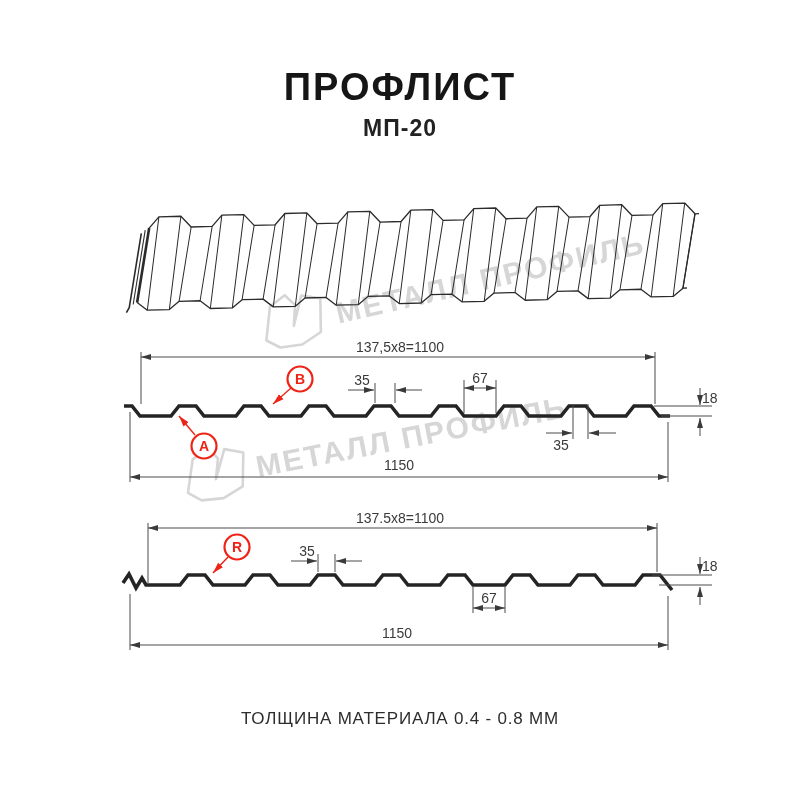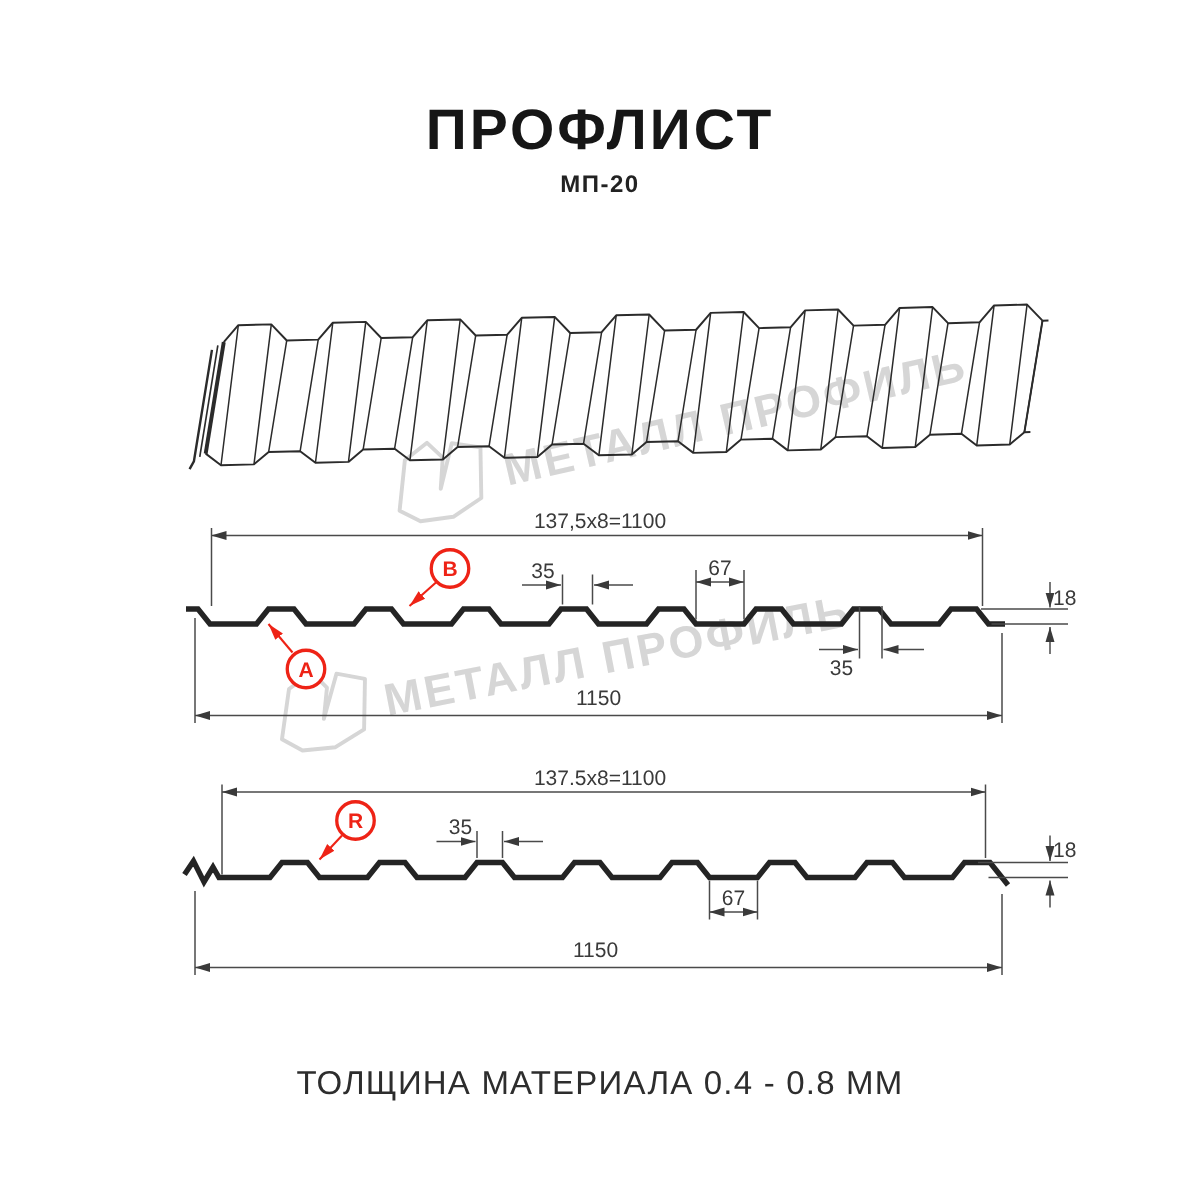"МП-20" .subtitle { font-size: 16px -> 23px }
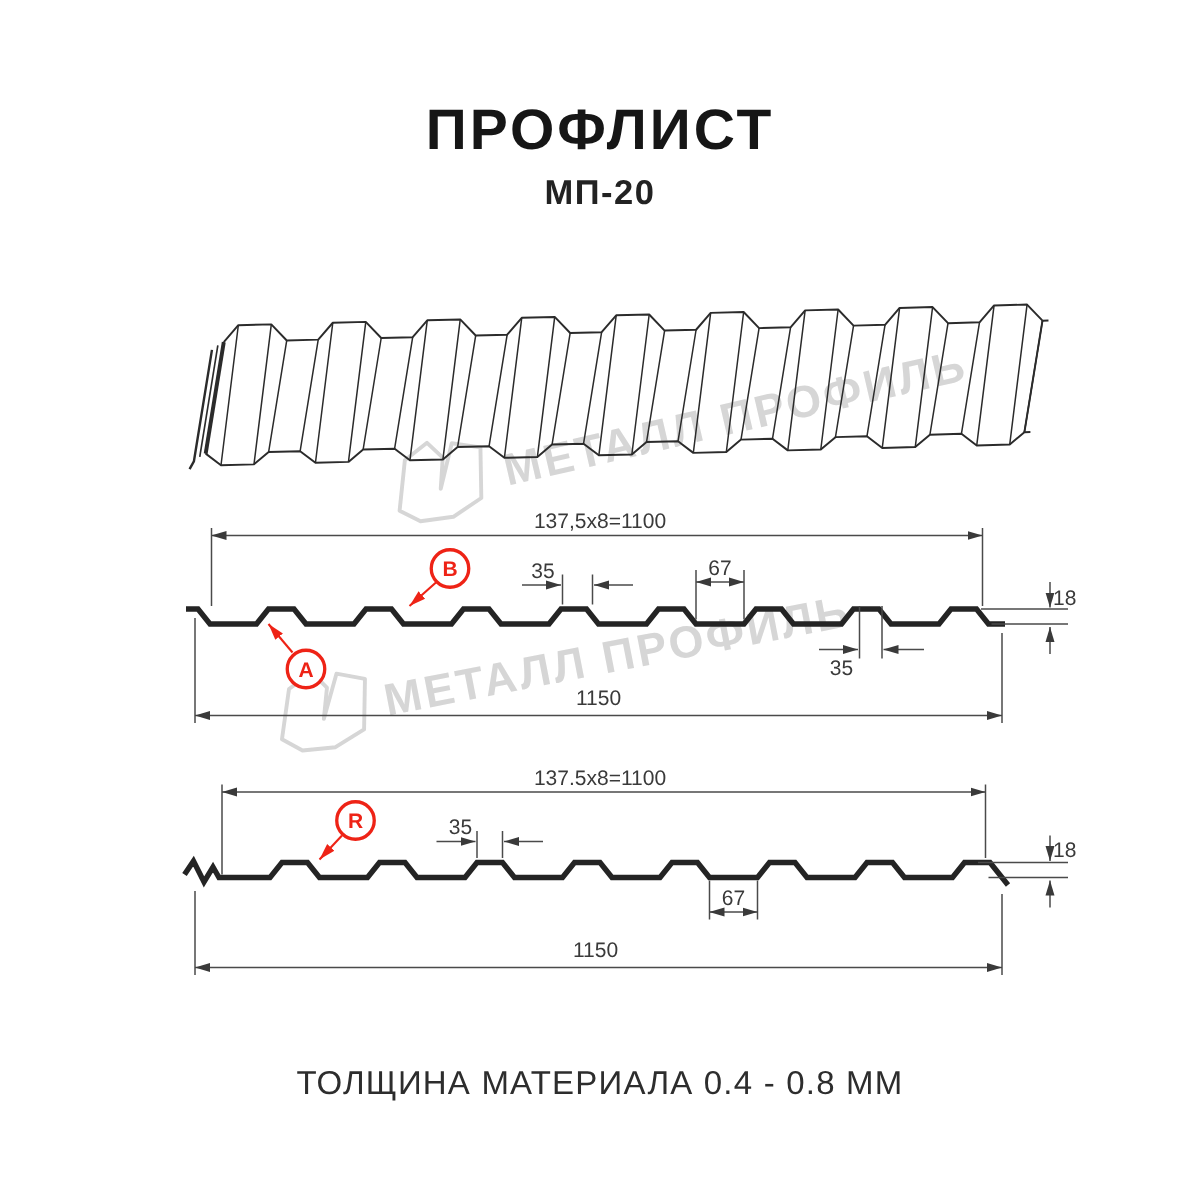"ТОЛЩИНА МАТЕРИАЛА 0.4 - 0.8" .footer { font-size: 22px -> 17px }
